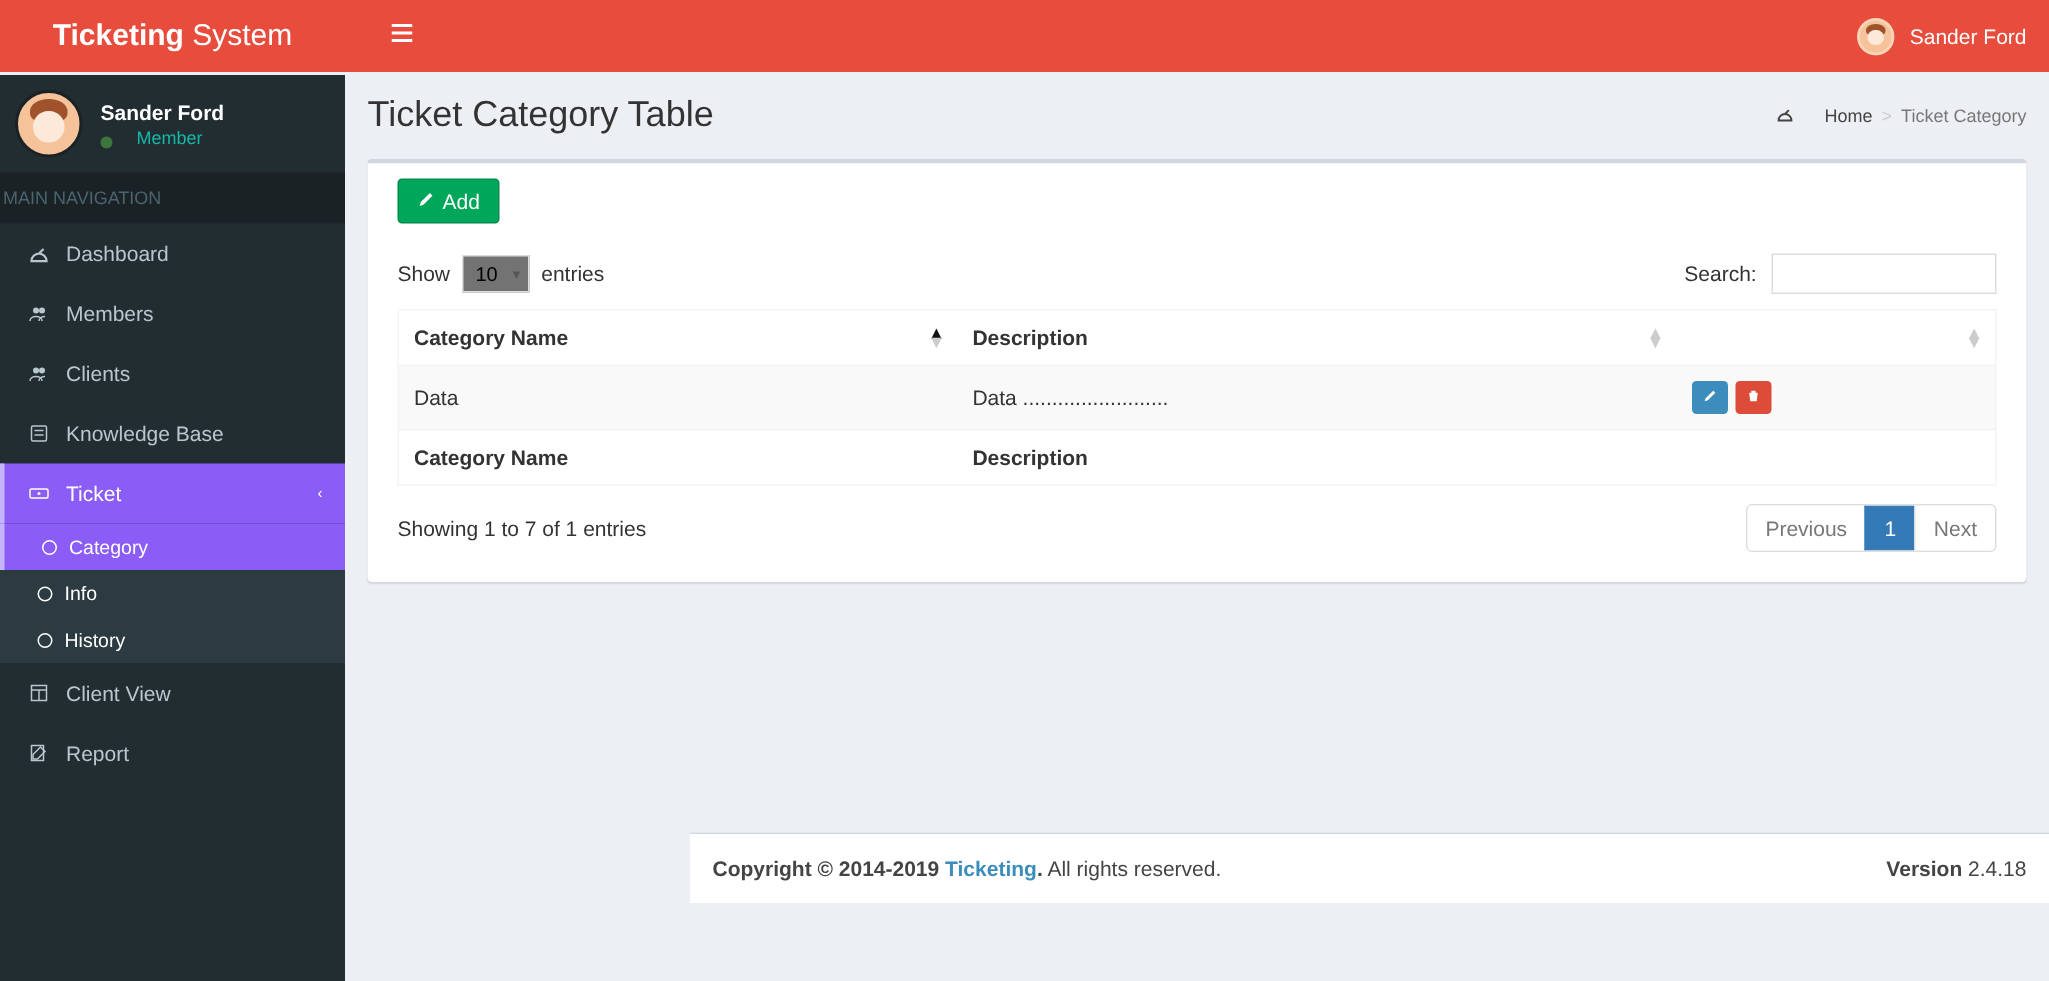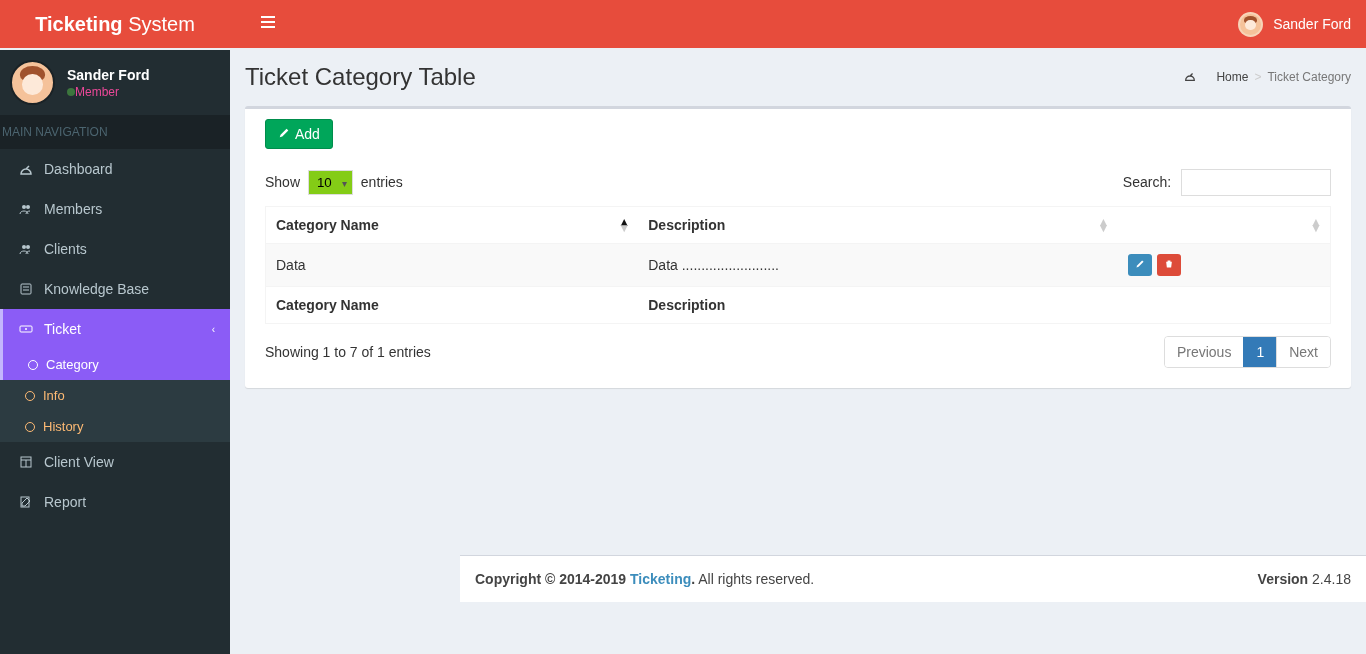"Member" .user-panel .info .status { align-items: center -> flex-end; color: #ec4899 -> #14b8a6; gap: 0 -> 16px }
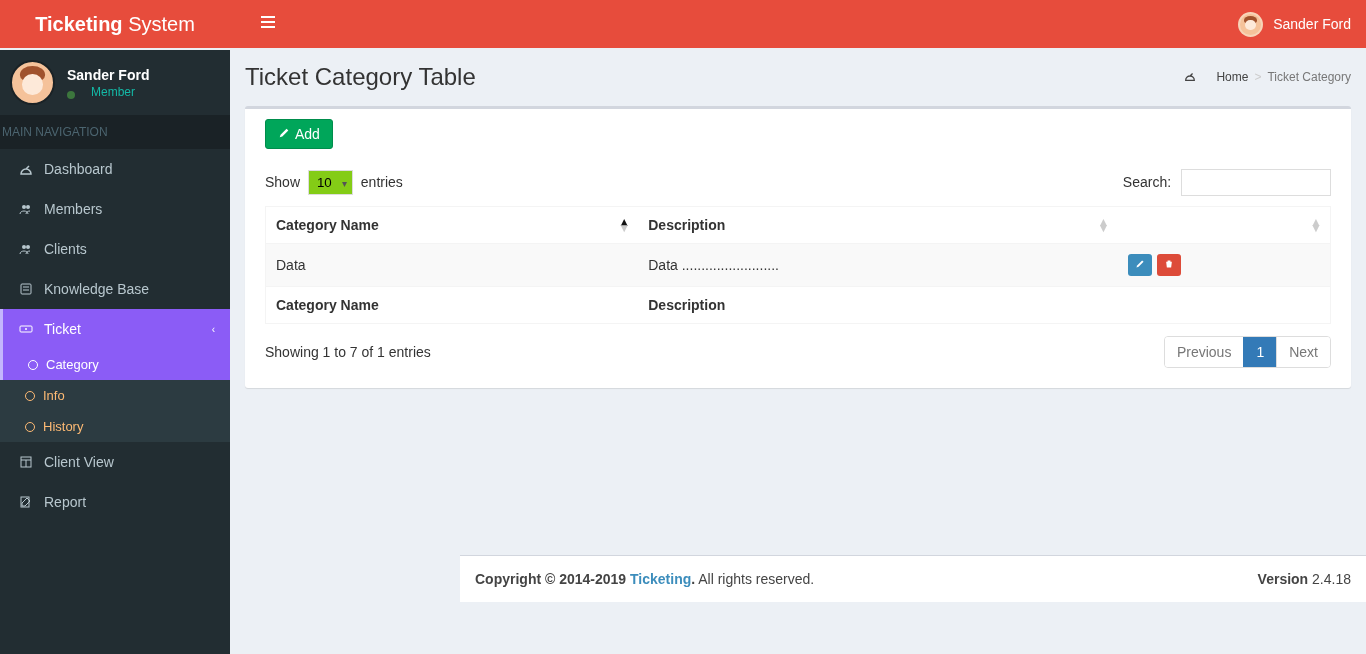"10" .dt-length select { background: #84cc16 -> #737373 }
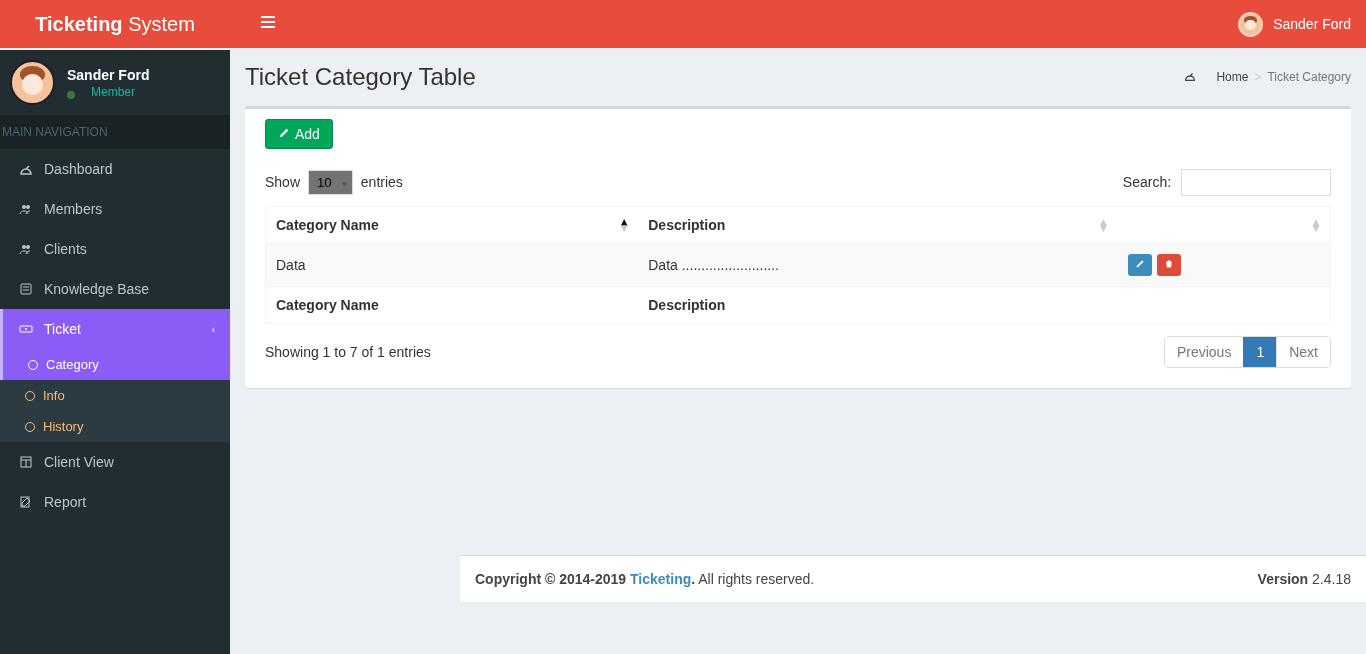"Info" .treeview-menu li a { color: #fdba74 -> #ffffff }
